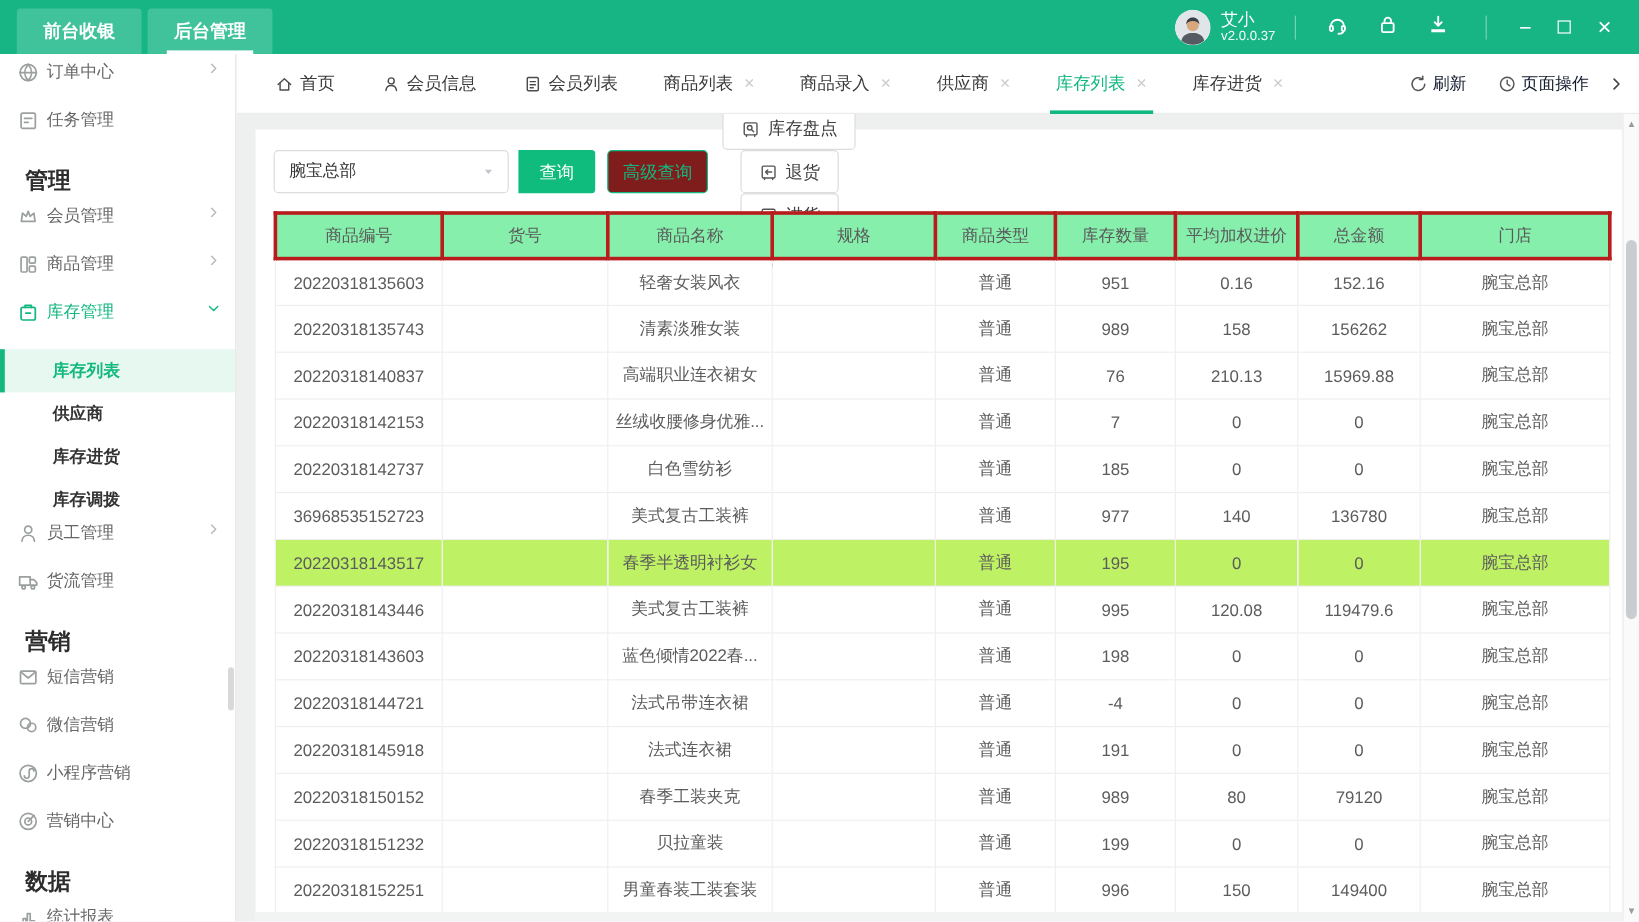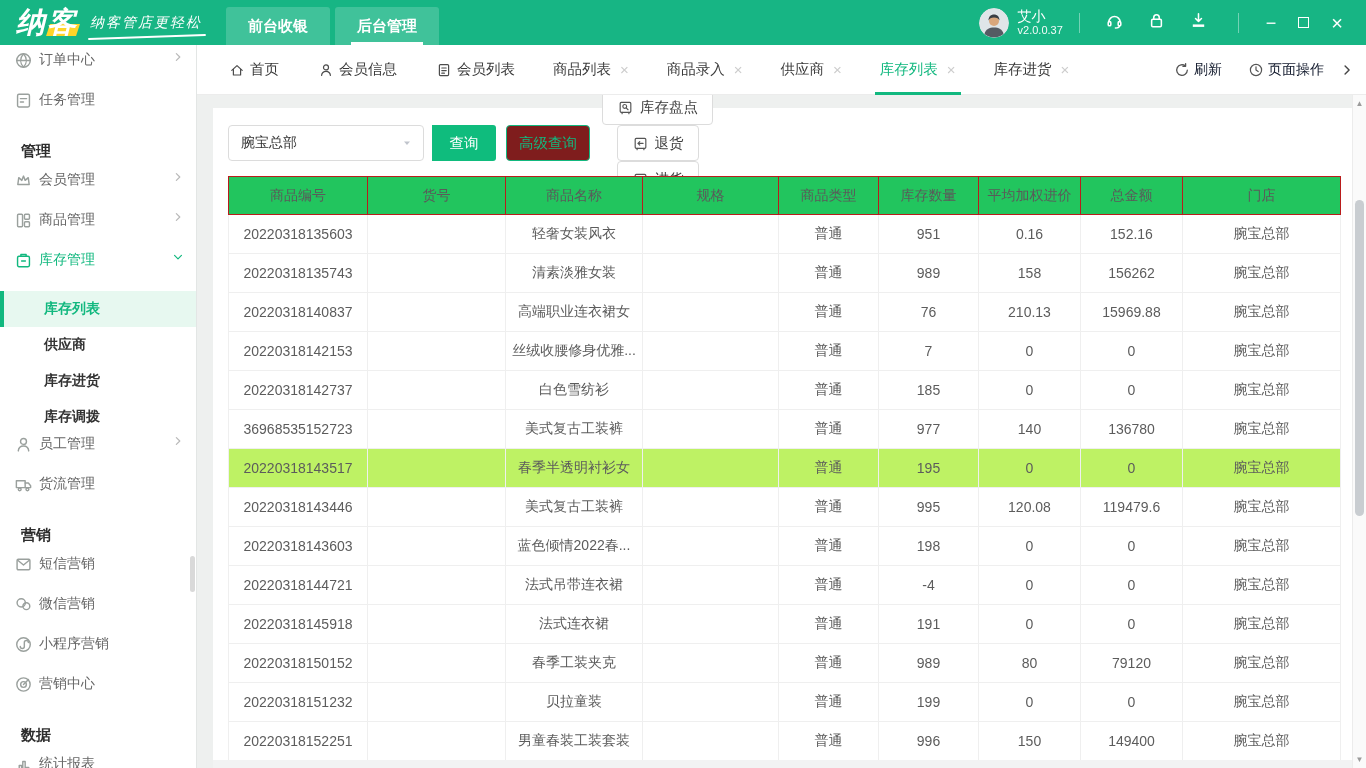"纳客" div.logo { html: <div> <span> <span></span> <span>纳客</span> </span> <span>纳客管店更轻松</span> </div> -> none }
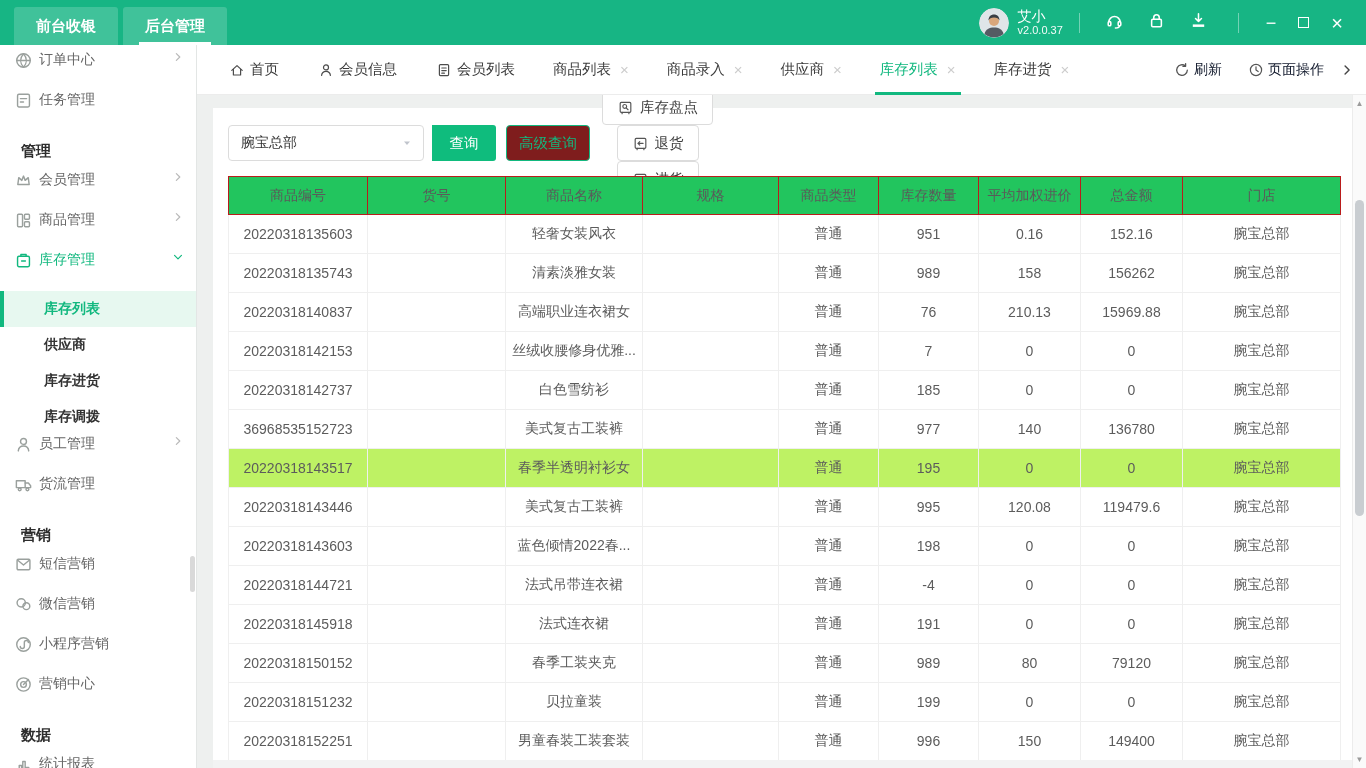"管理" .side-section { font-size: 15px -> 19px }
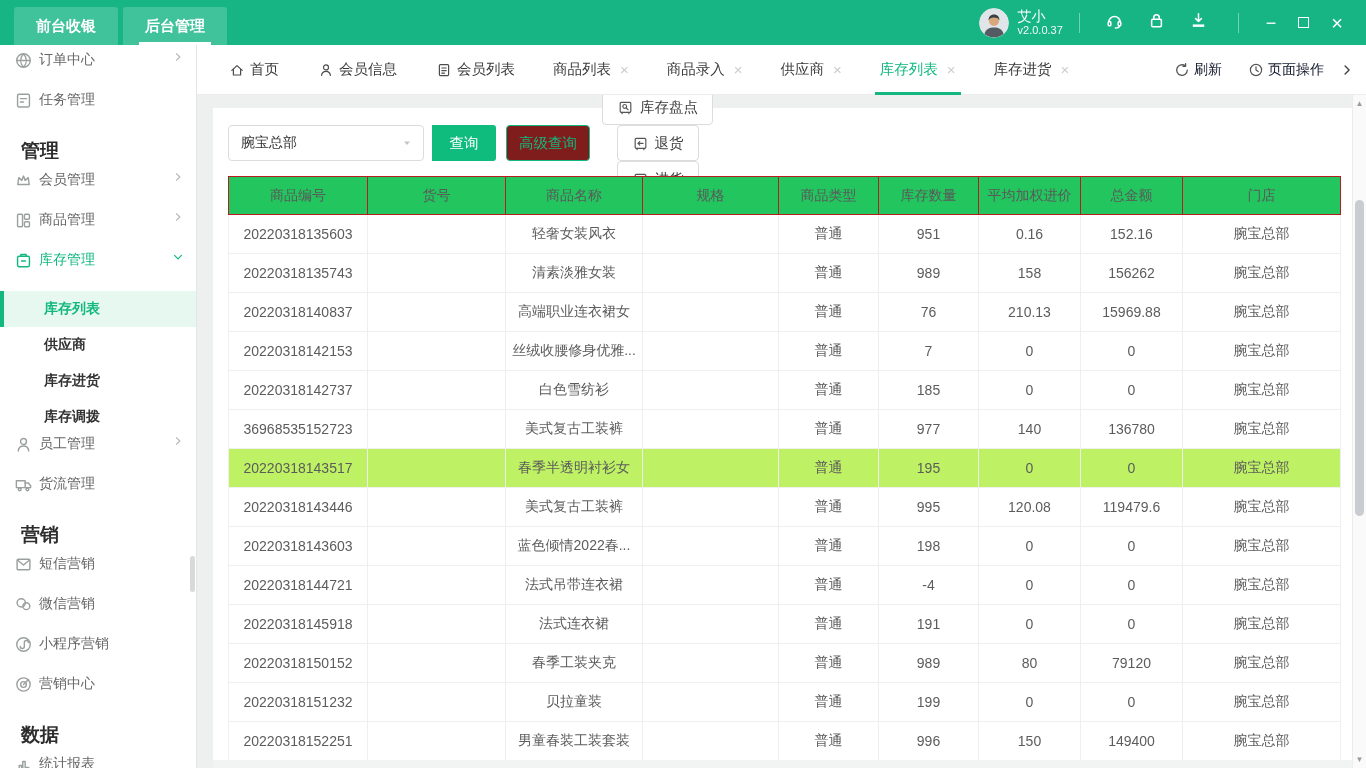"商品编号" .grid th { background: #22c55e -> #86efac; border: 1px solid #b91c1c -> 3px solid #b91c1c }
